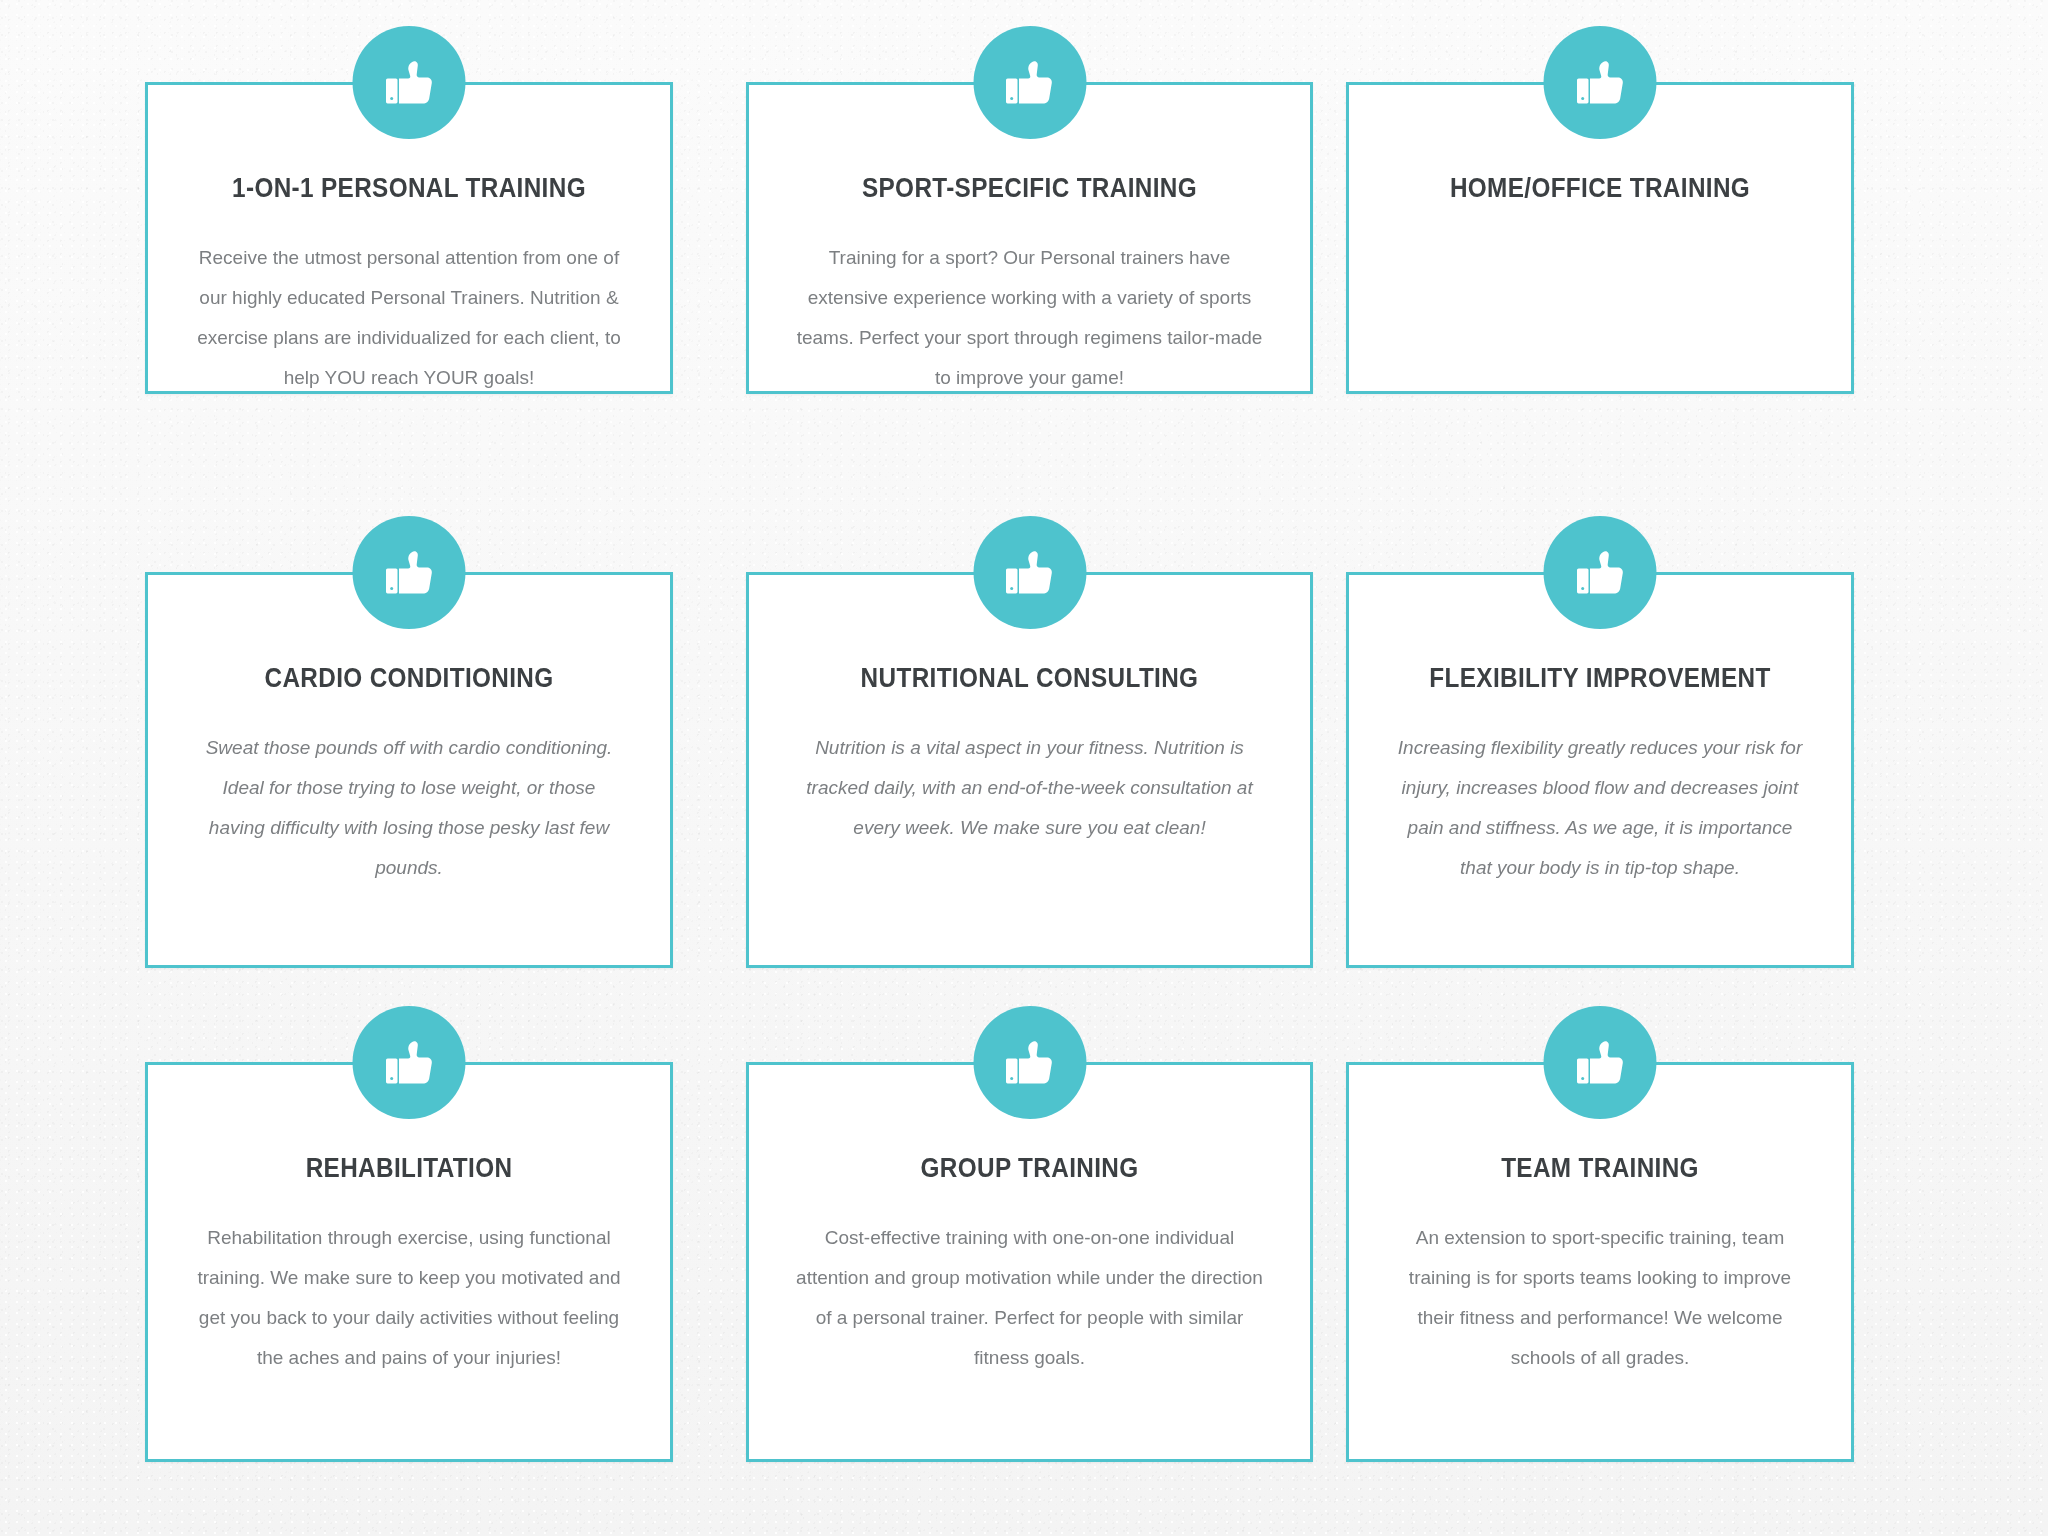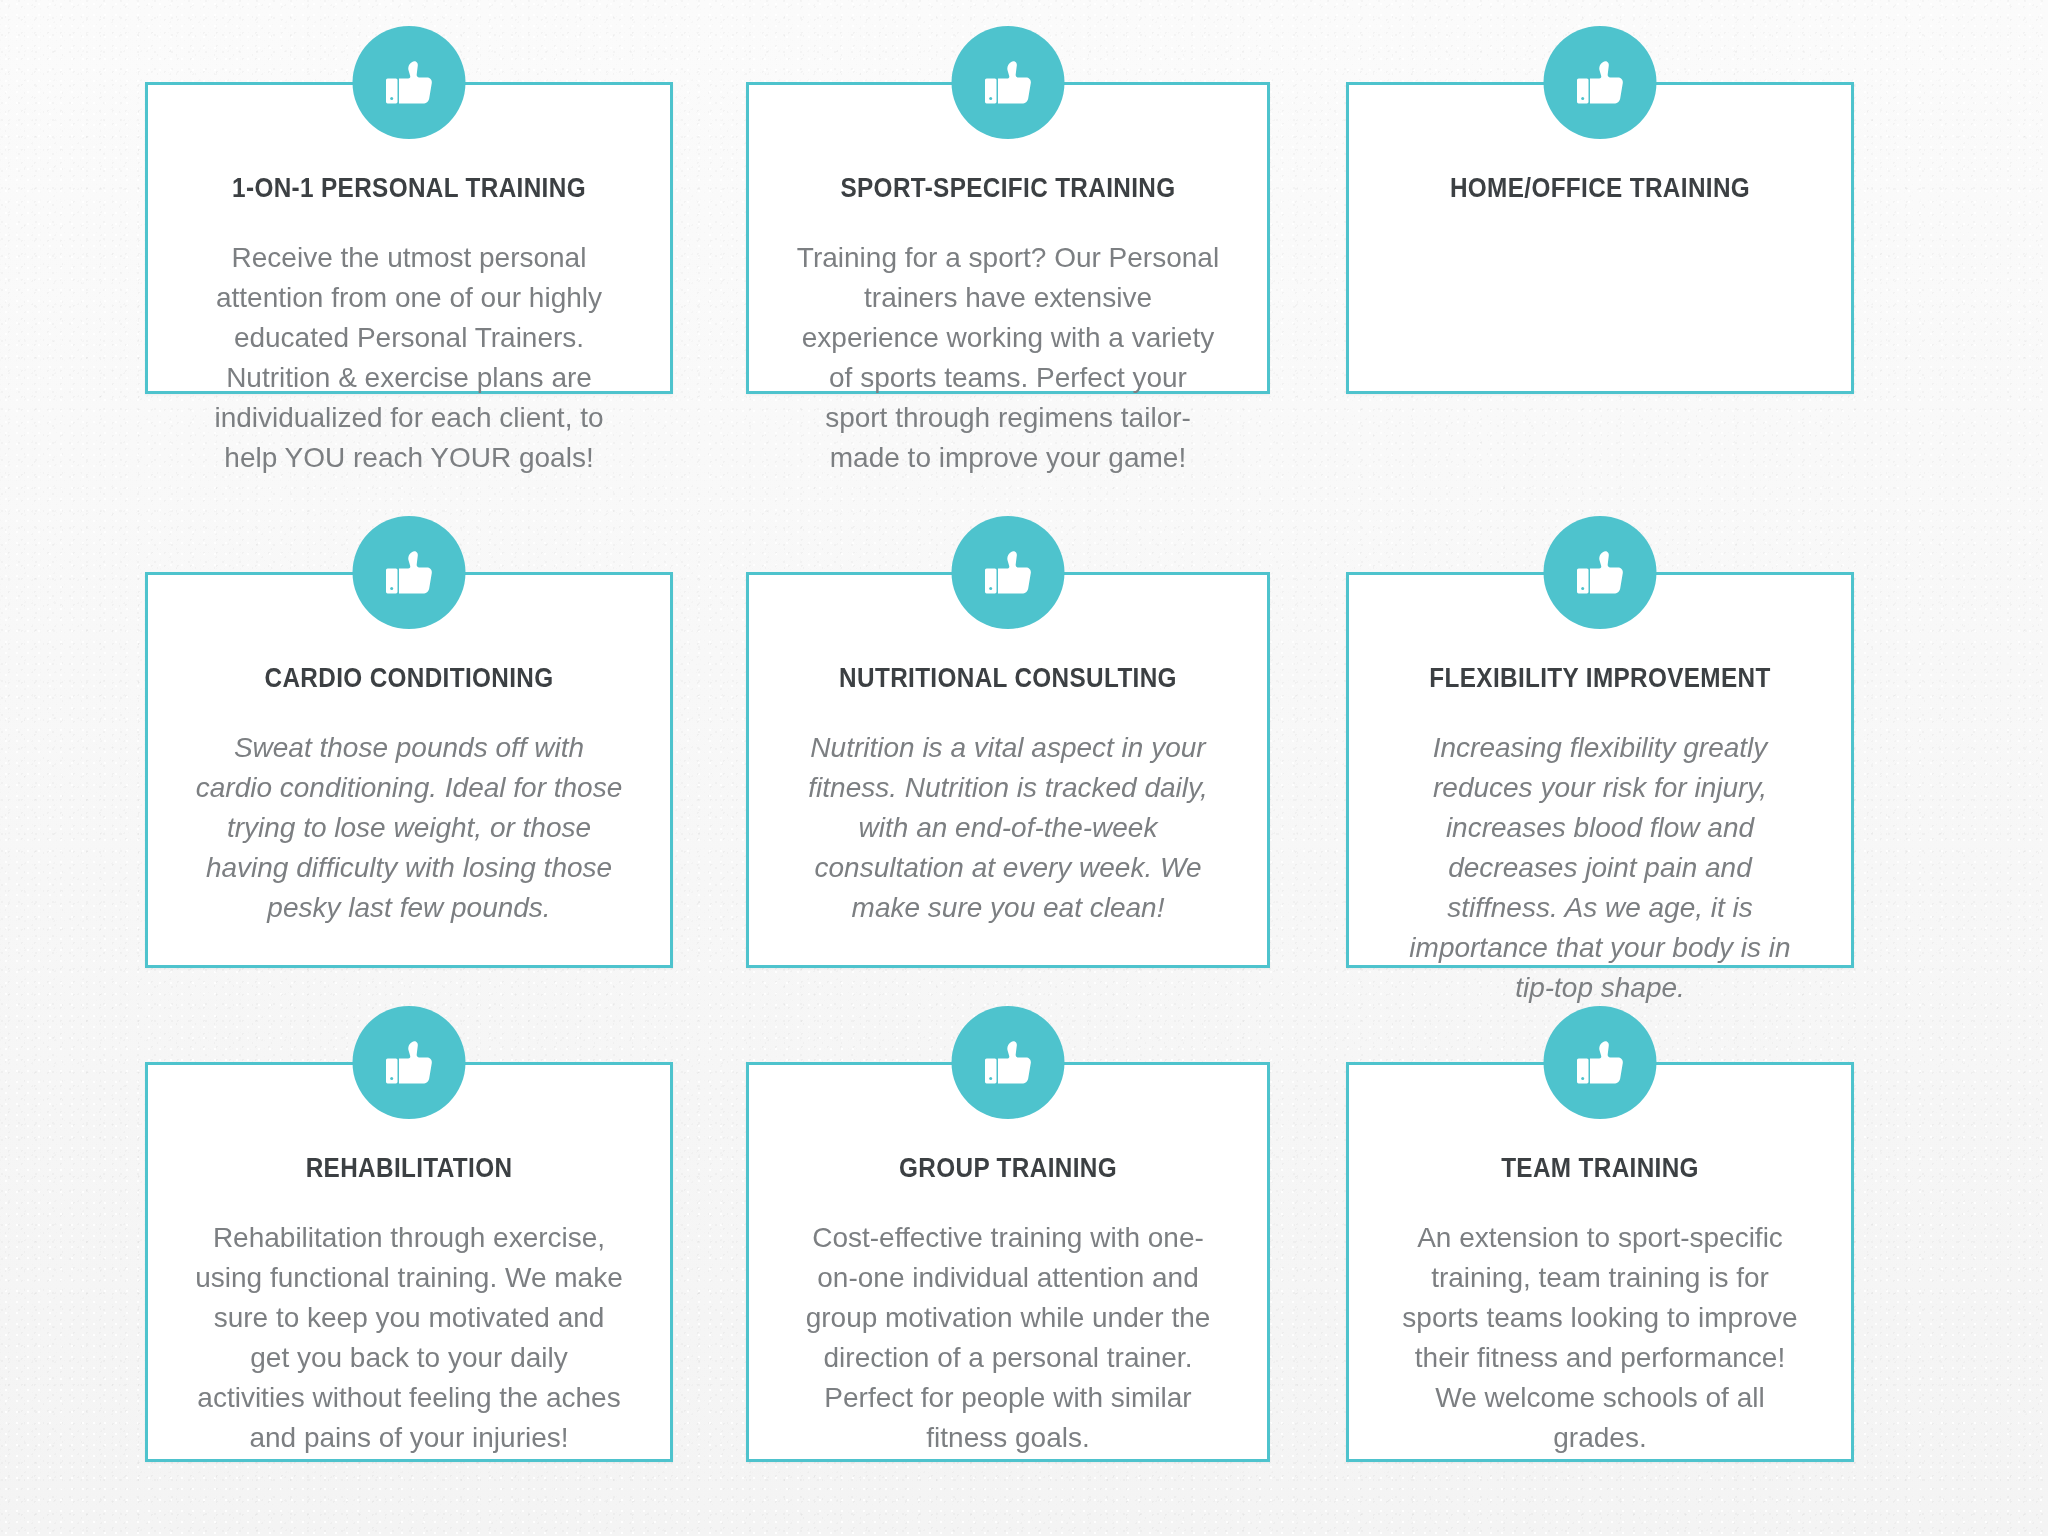"SPORT-SPECIFIC TRAINING" .c2 { width: 524px -> 567px }
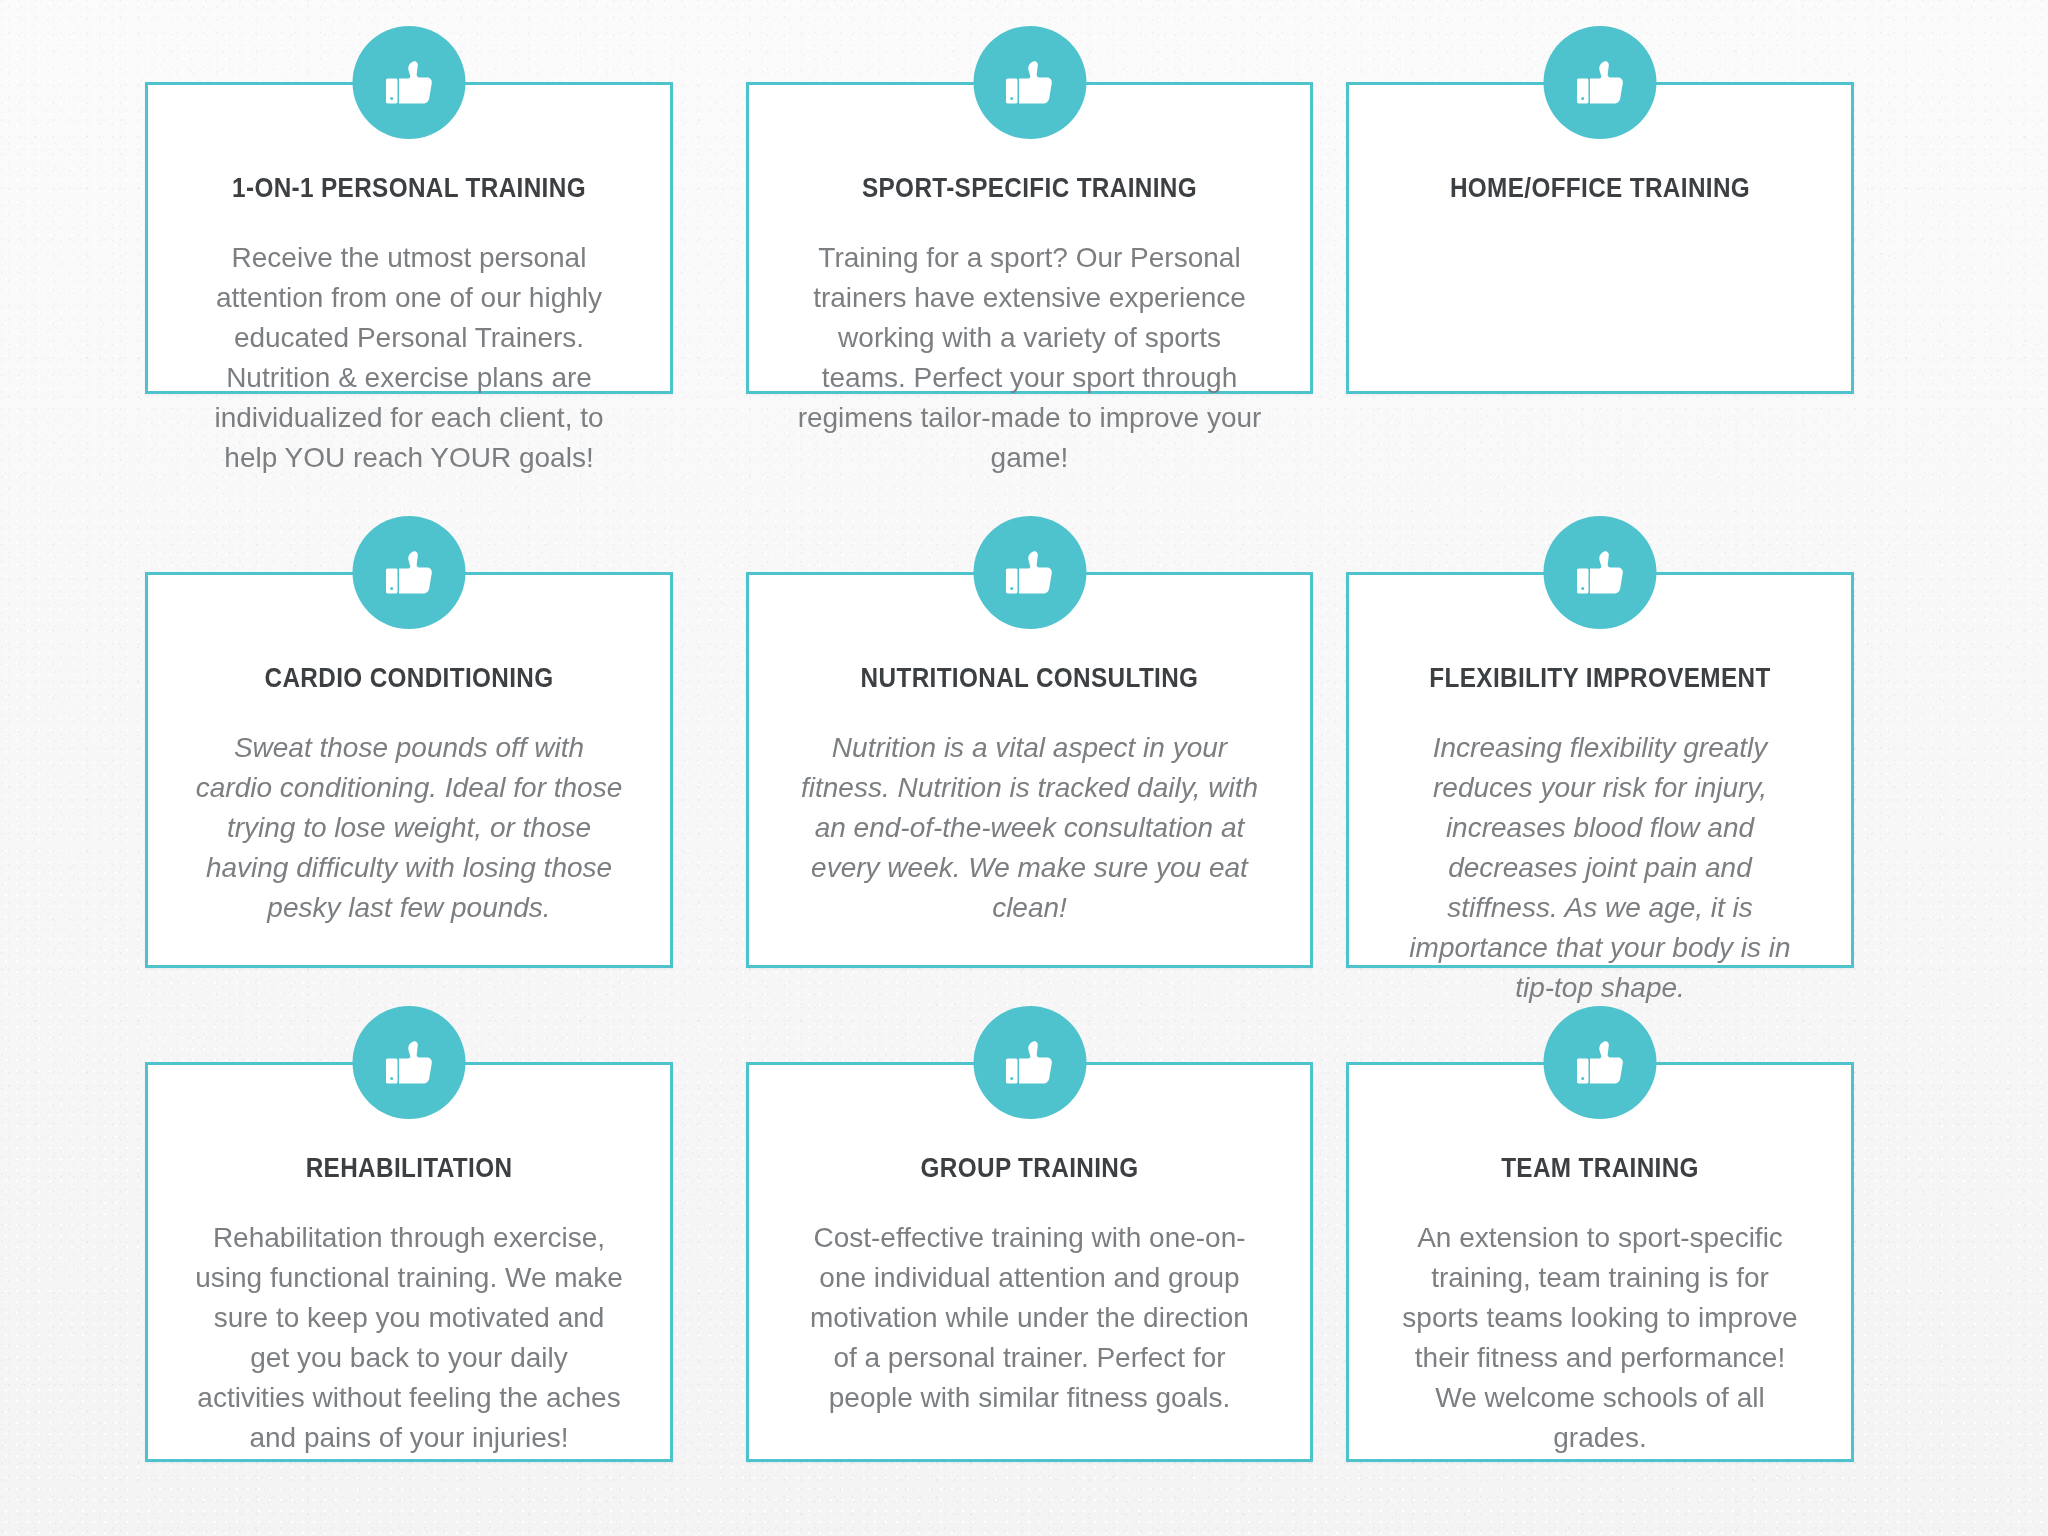"Receive the utmost personal attention" .card-text { font-size: 28px -> 19px }
